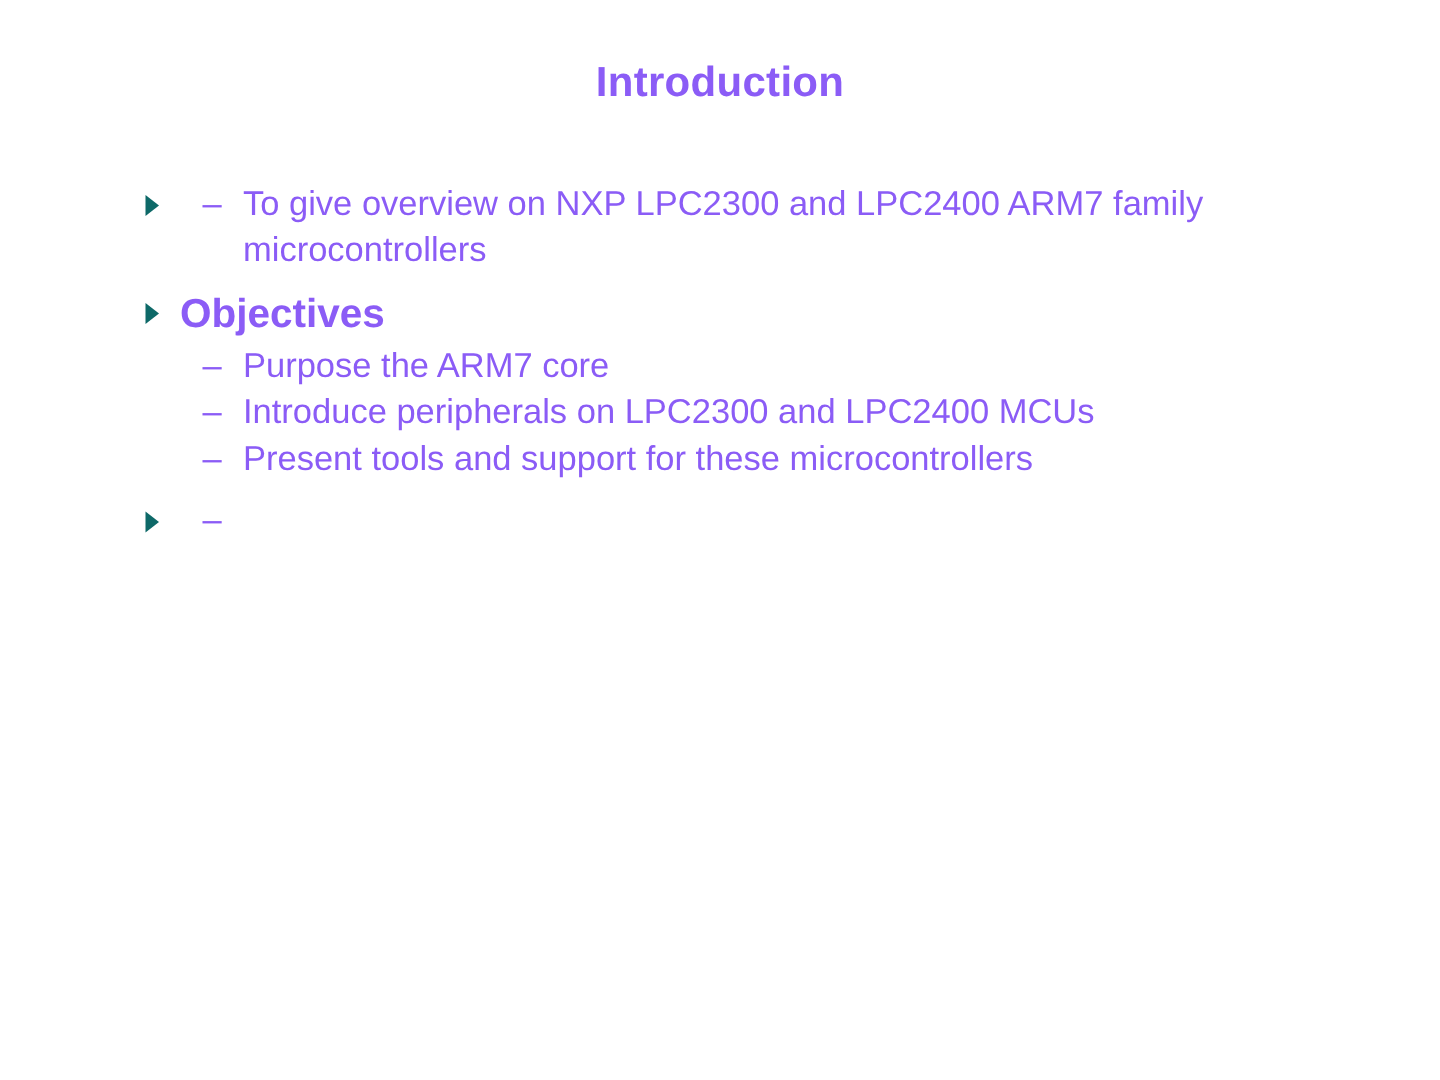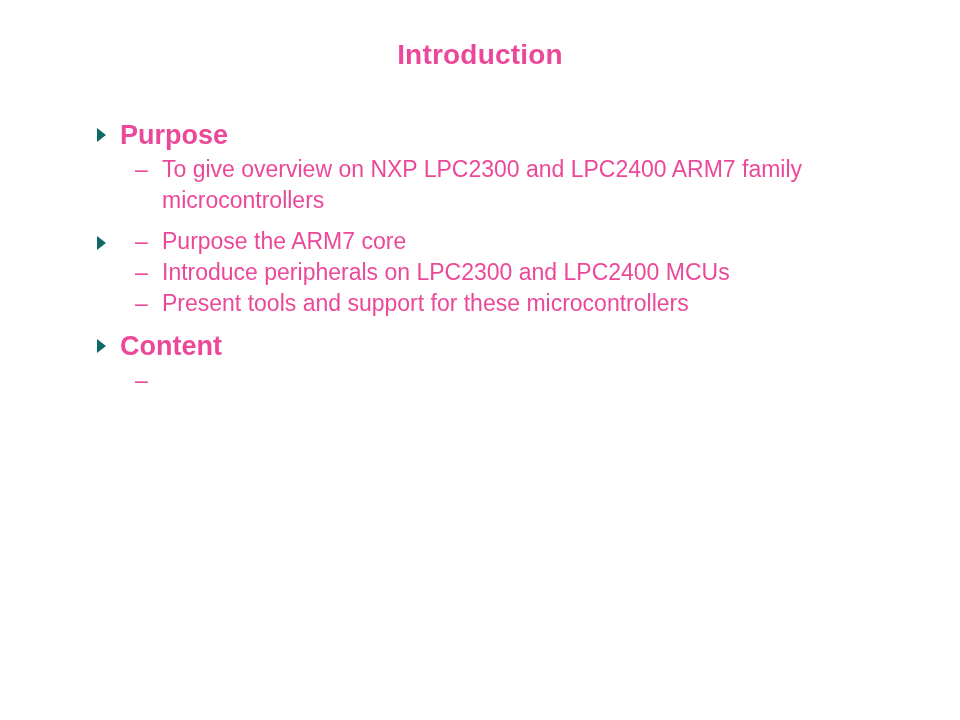"Introduction" .slide { color: #ec4899 -> #8b5cf6 }
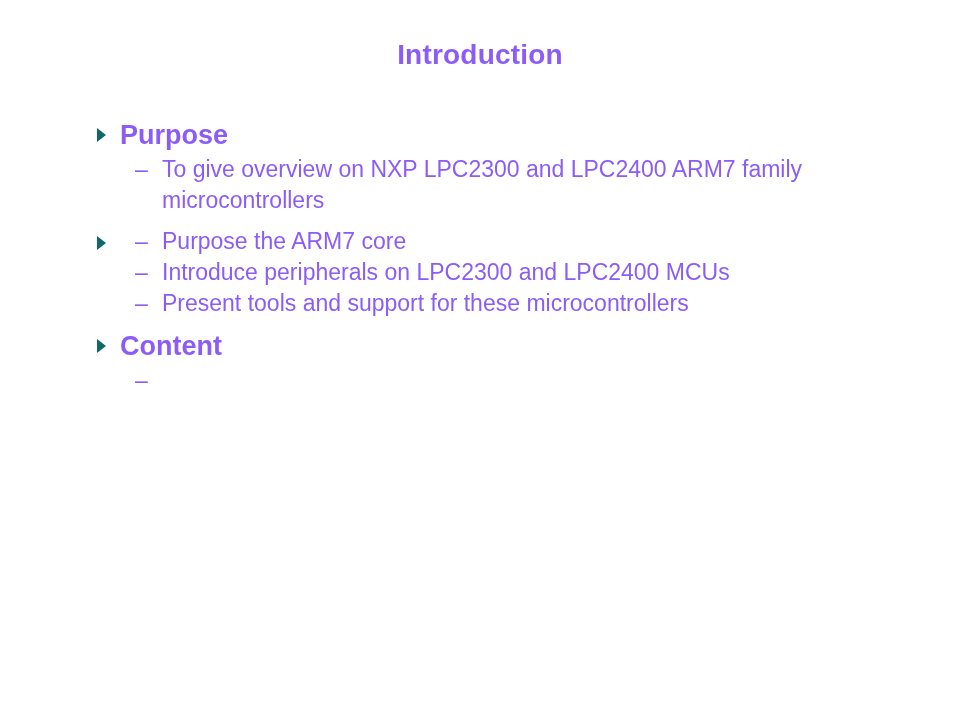"Purpose" span { html: <span>Purpose</span> -> none }
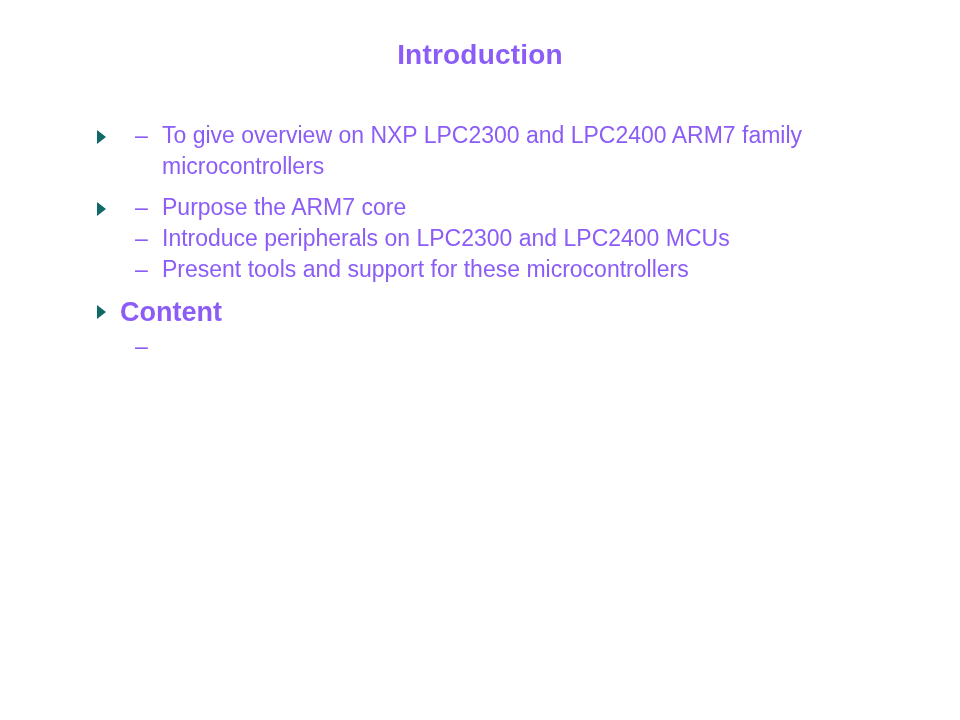"Objectives" span { html: none -> <span>Objectives</span> }
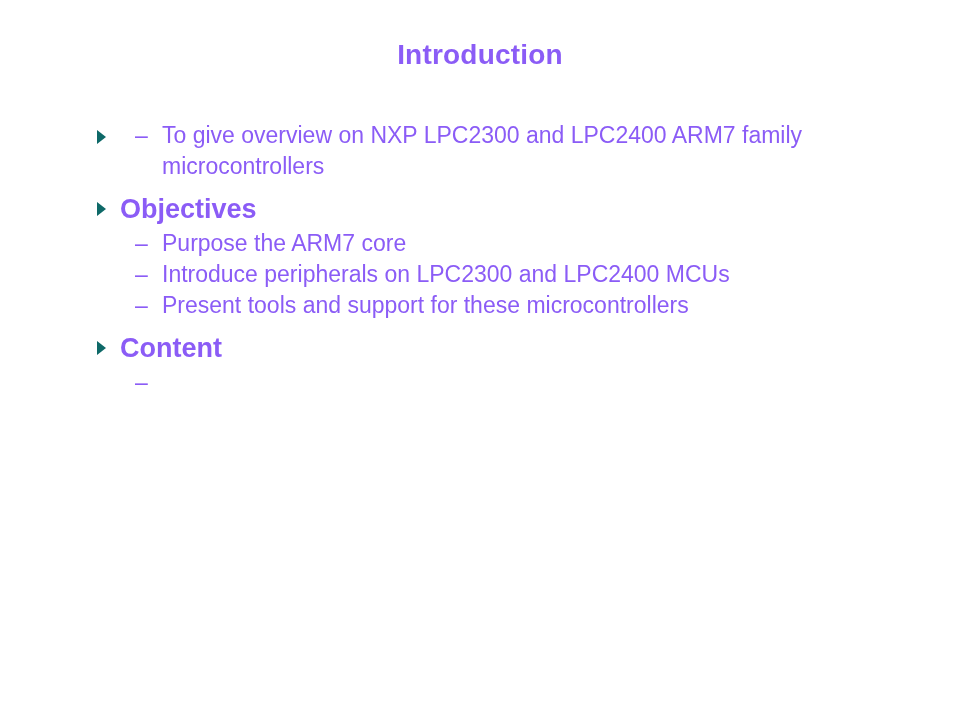"Content" span { html: <span>Content</span> -> none }
